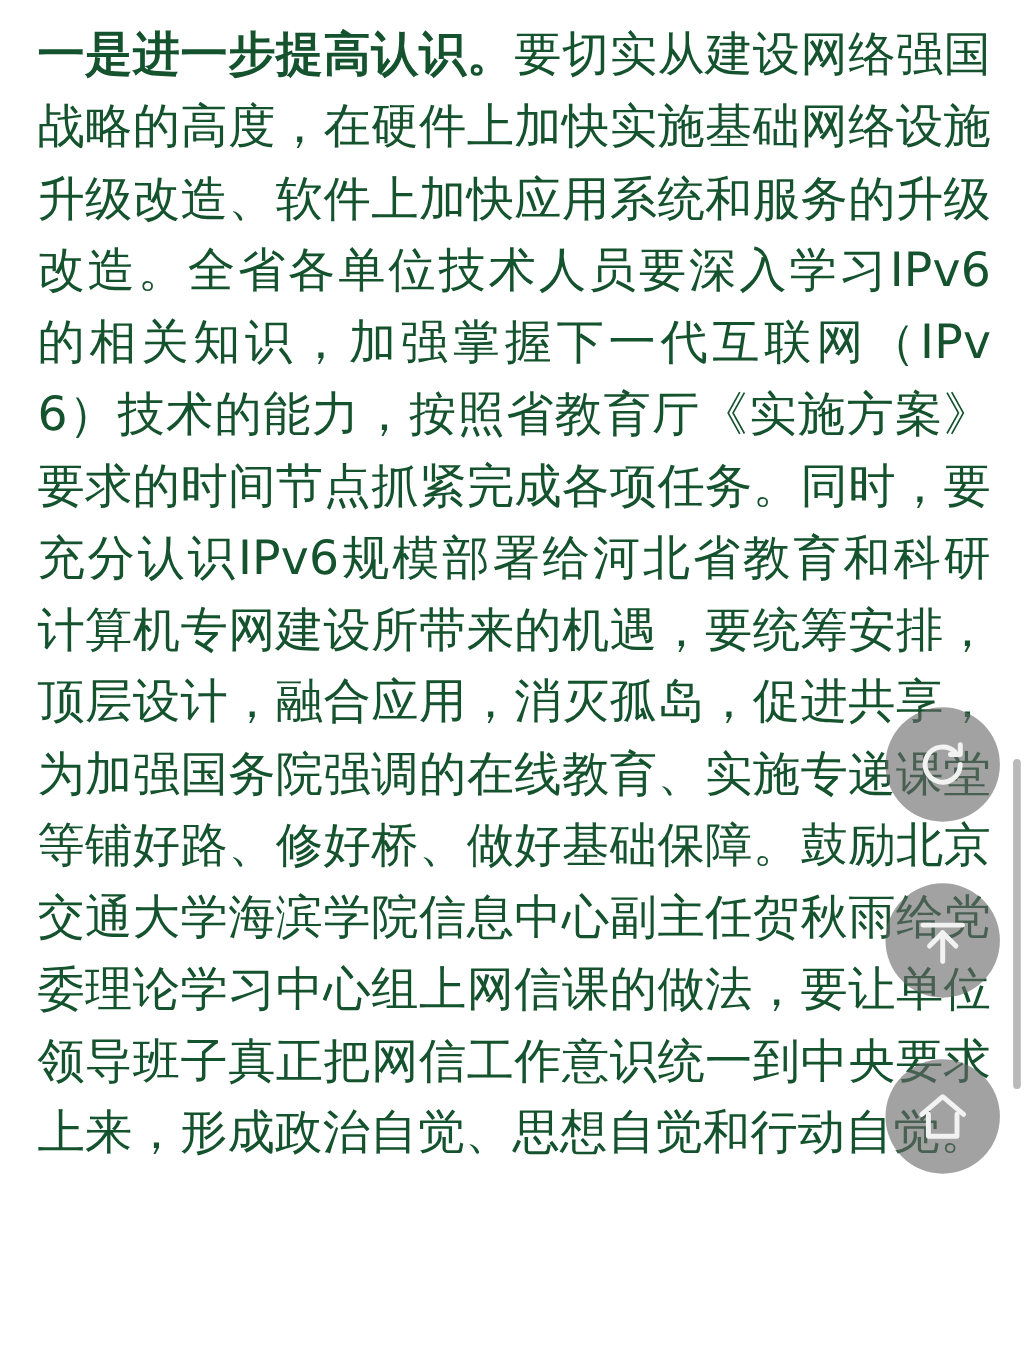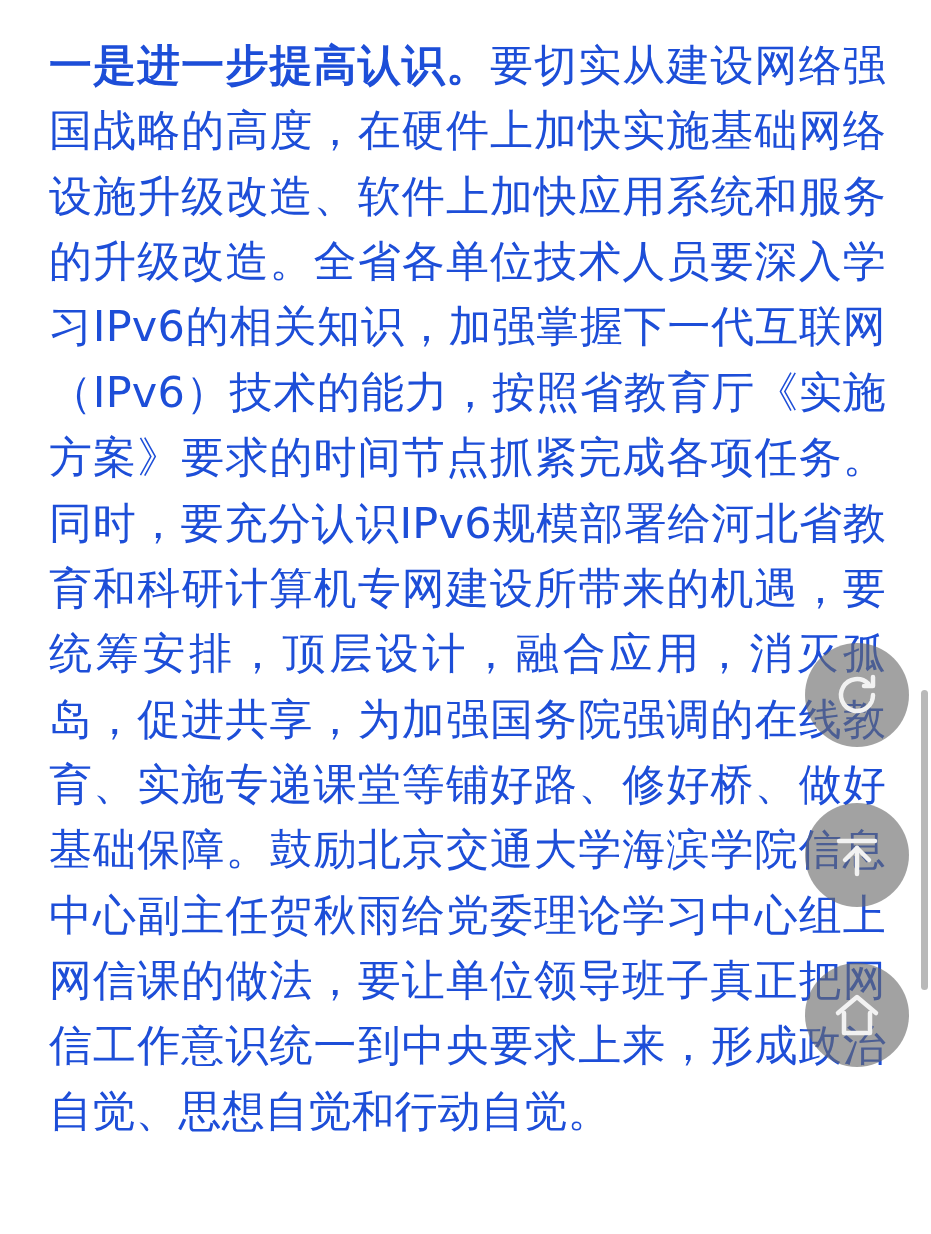"一是进一步提高认识。要切实从建设网络强国战略的高度，在硬件上加快实施基础网络设施" #paragraph { color: #1d4ed8 -> #14532d; margin: 15px -> 0 }
